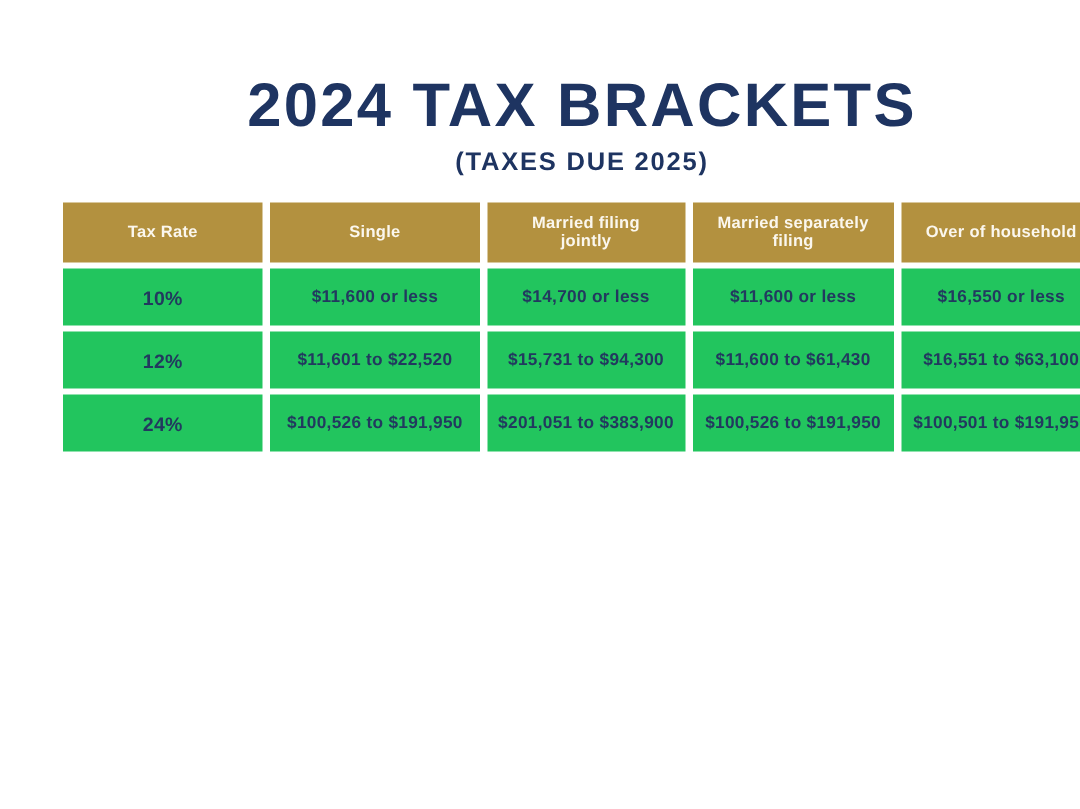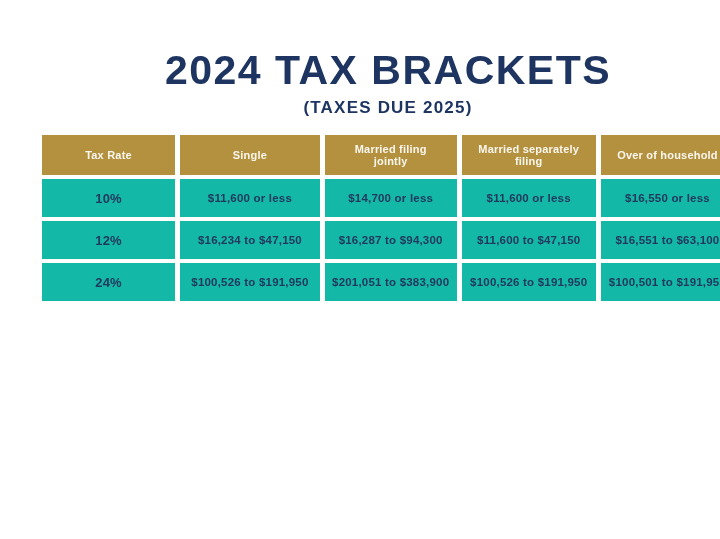"10%" td.cell { background: #14b8a6 -> #22c55e }
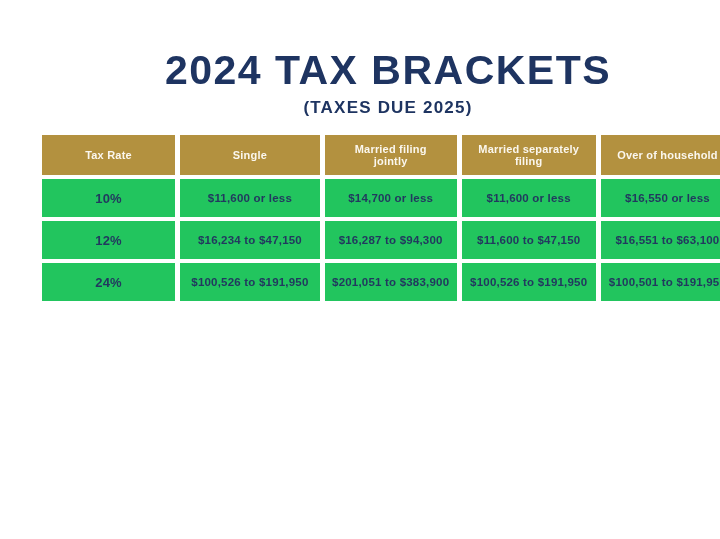"$16,234 to $47,150" td.cell { text: $16,234 to $47,150 -> $11,601 to $22,520 }
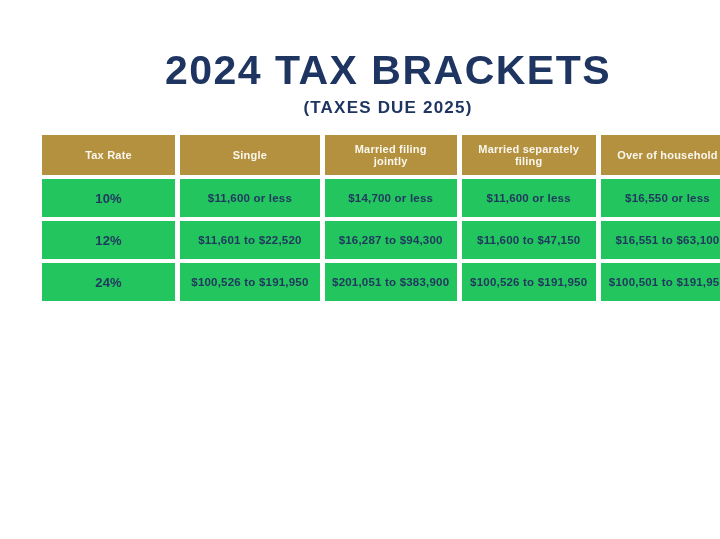"$16,287 to $94,300" td.cell { text: $16,287 -> $15,731 }
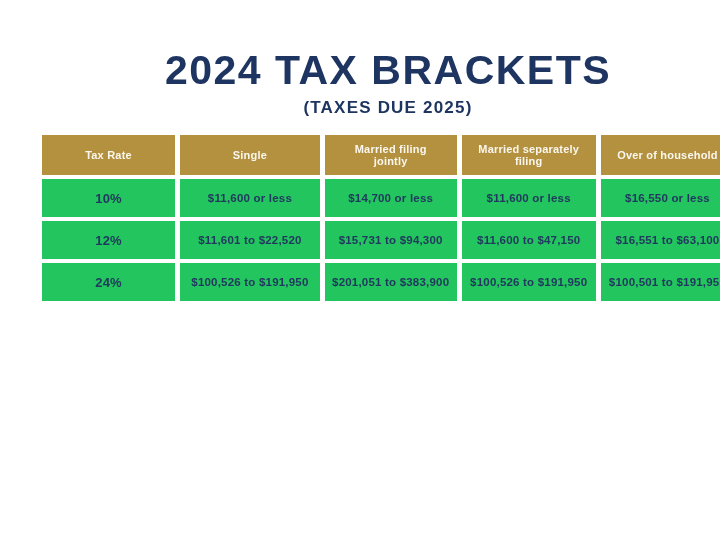"$11,600 to $47,150" td.cell { text: $47,150 -> $61,430 }
